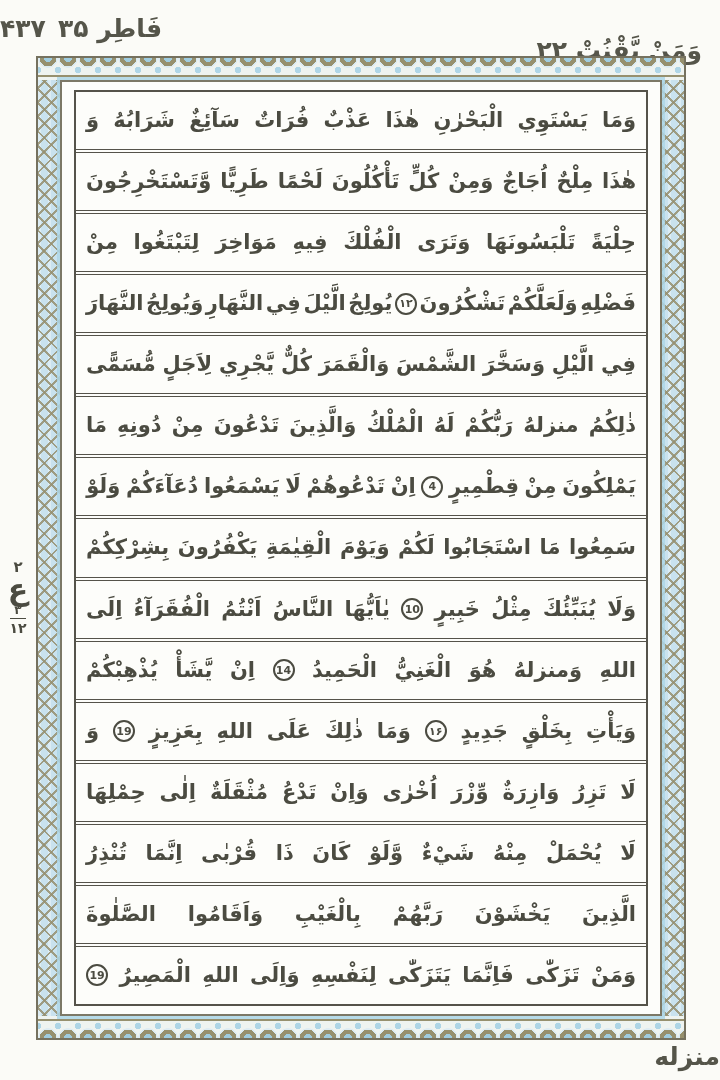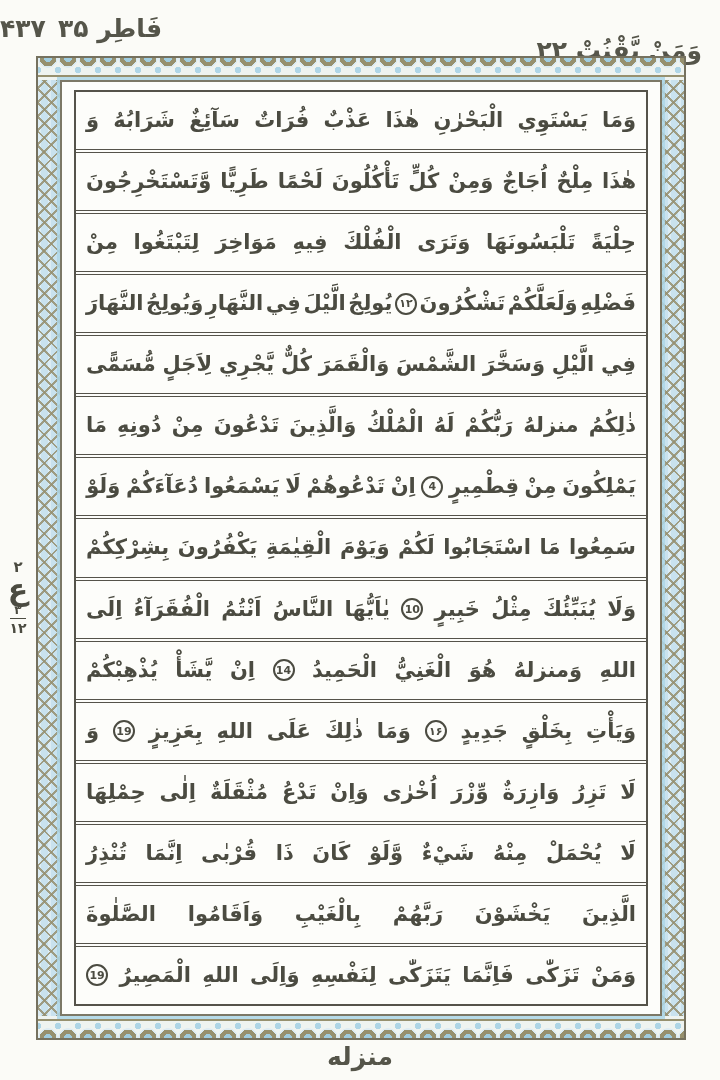"منزله" .catchword { text-align: center -> right }
